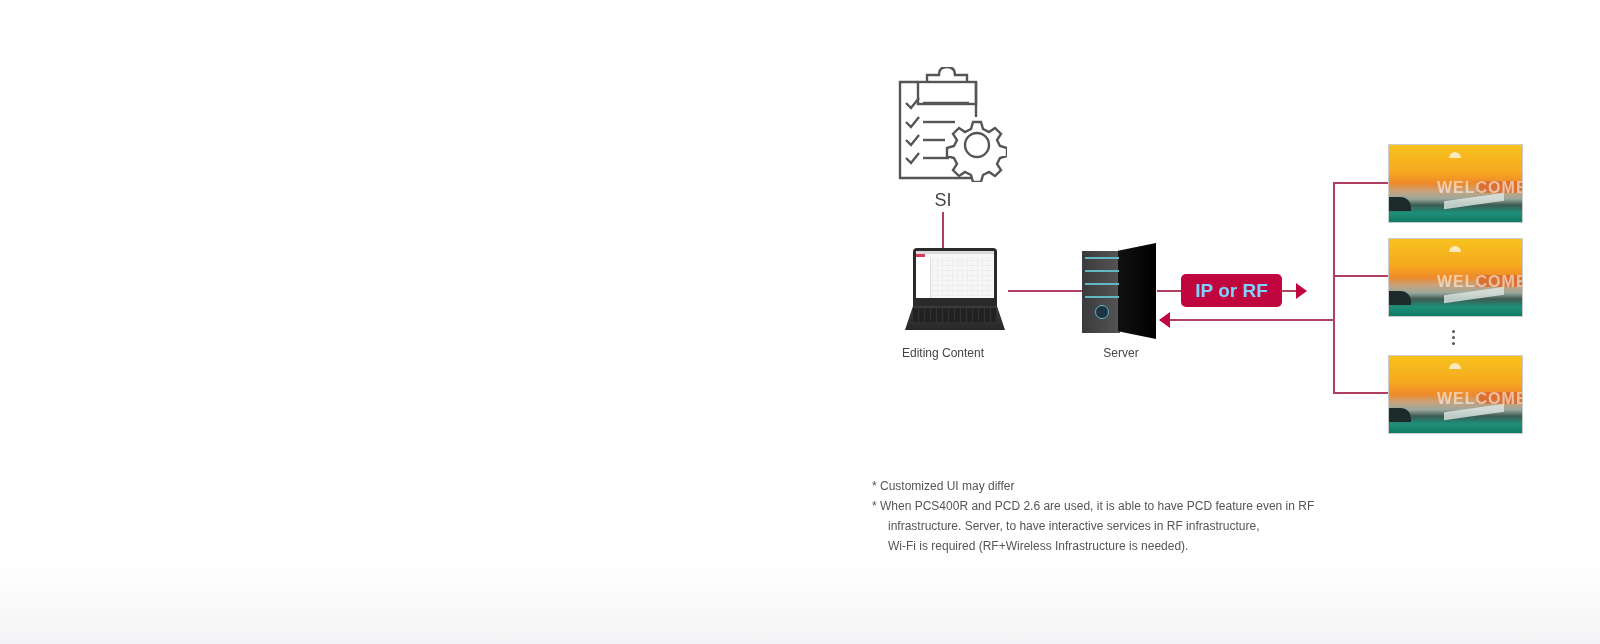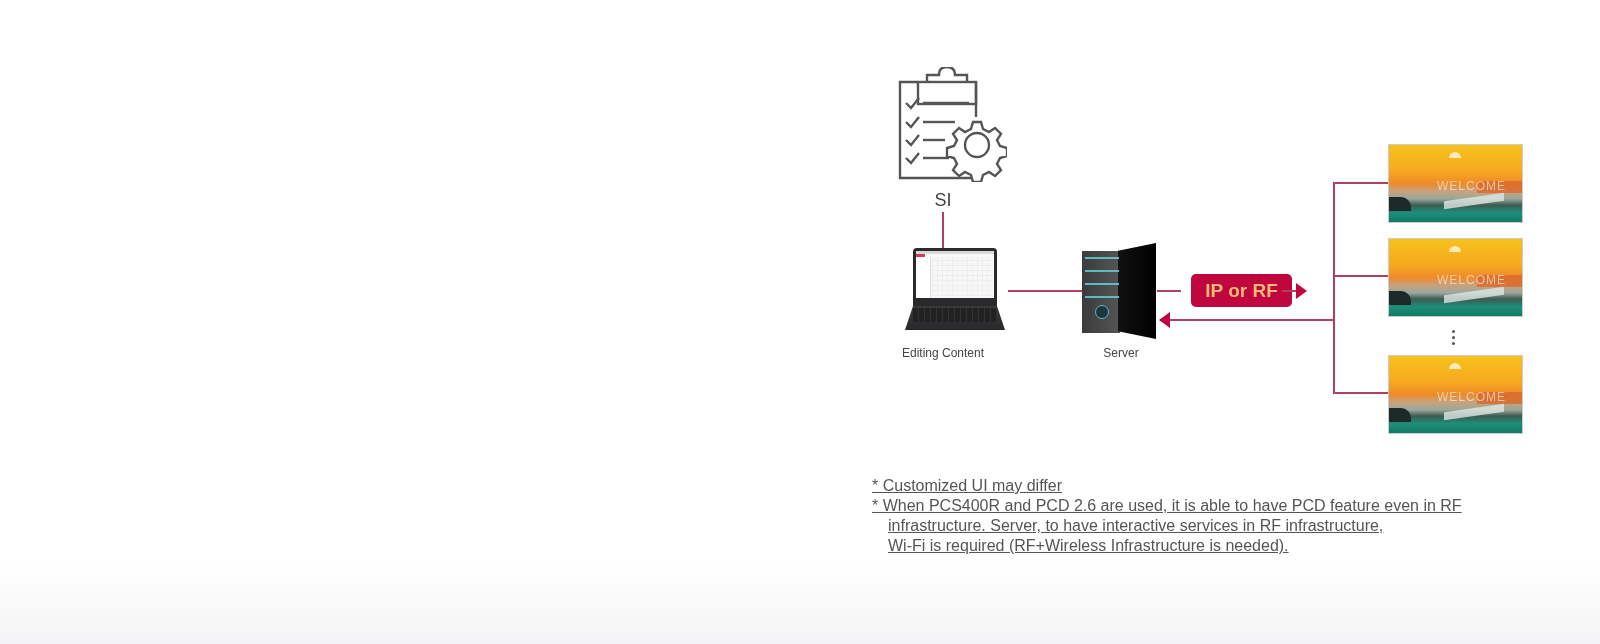"WELCOME" .tv .welcome { font-size: 12px -> 16px; font-weight: normal -> bold }
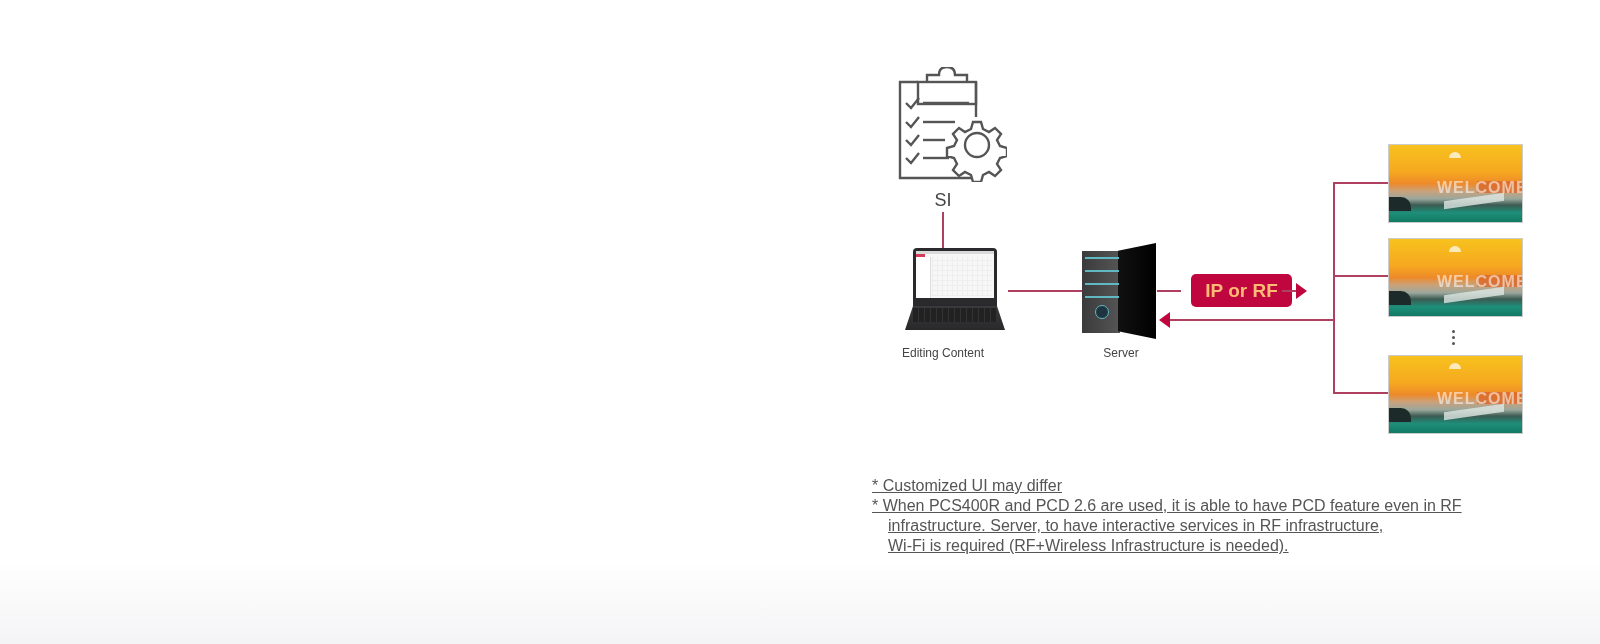"IP or RF" .badge { color: #fdba74 -> #7dd3fc; margin-left: 10px -> none }
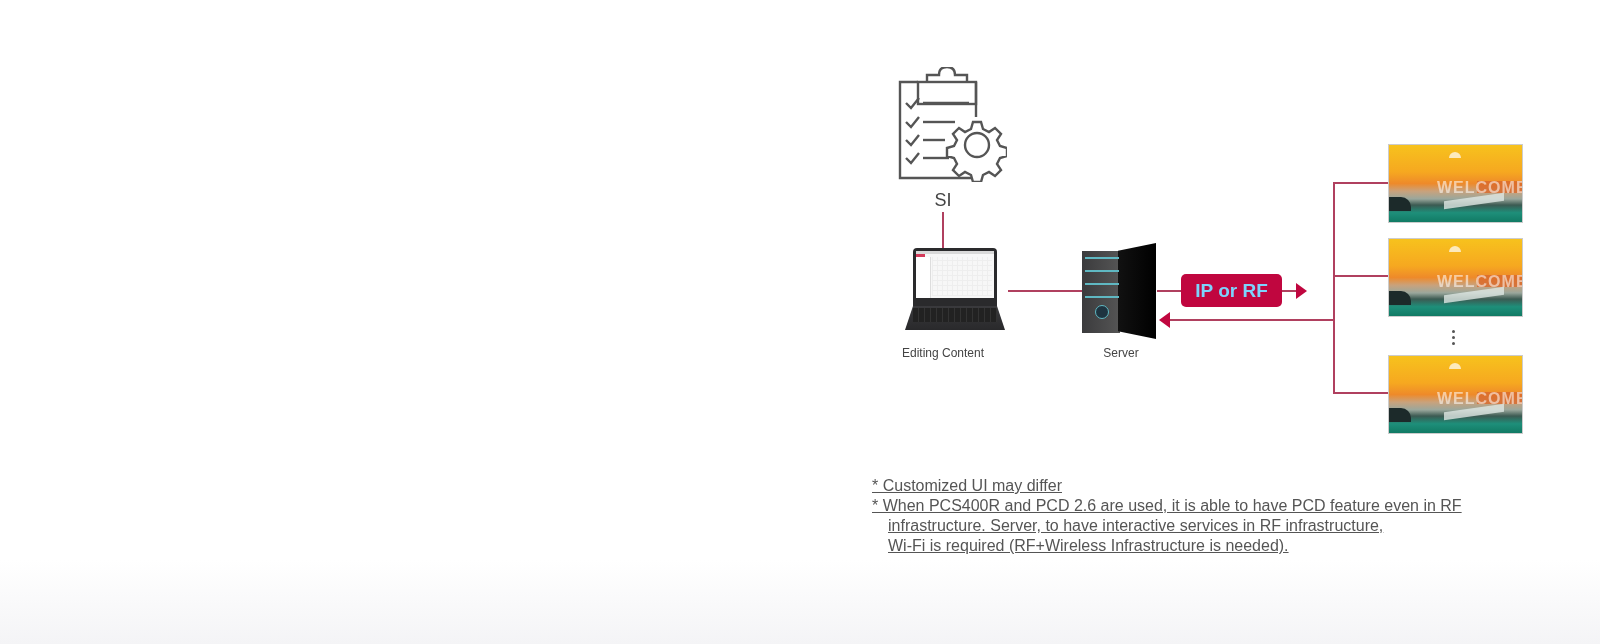"* Customized UI may differ" .note { font-size: 16px -> 12px; text-decoration: underline -> none }
